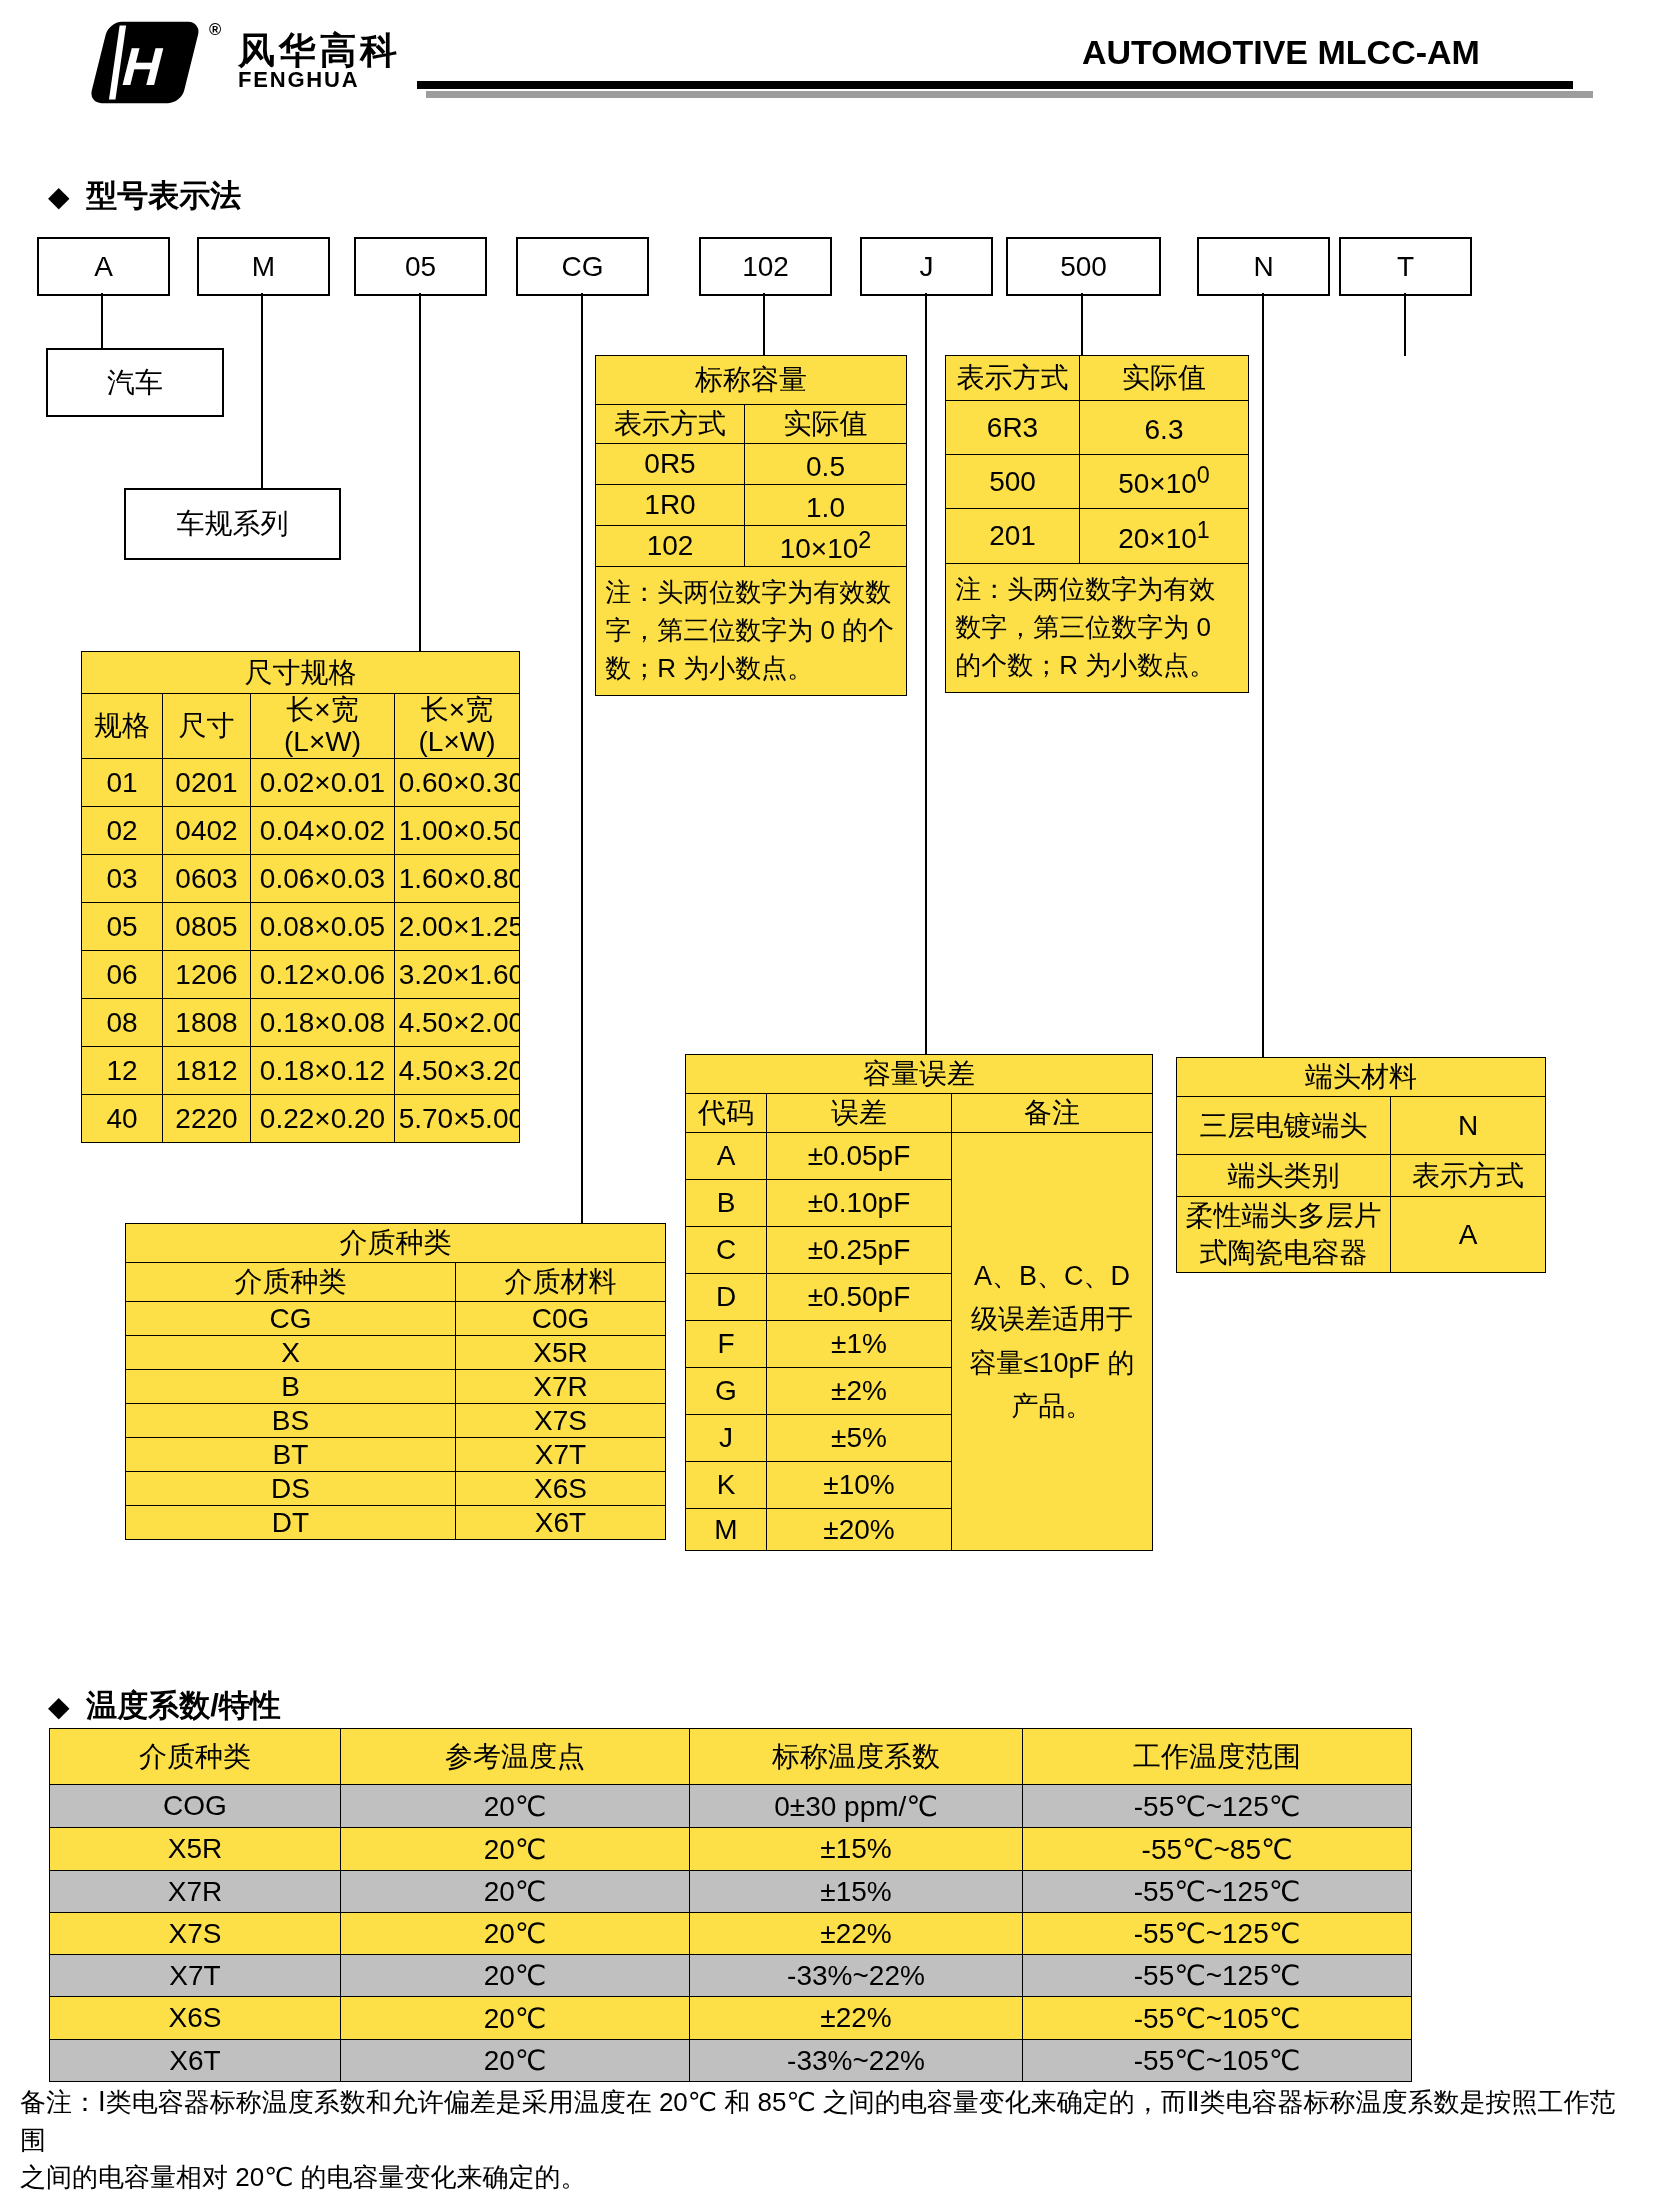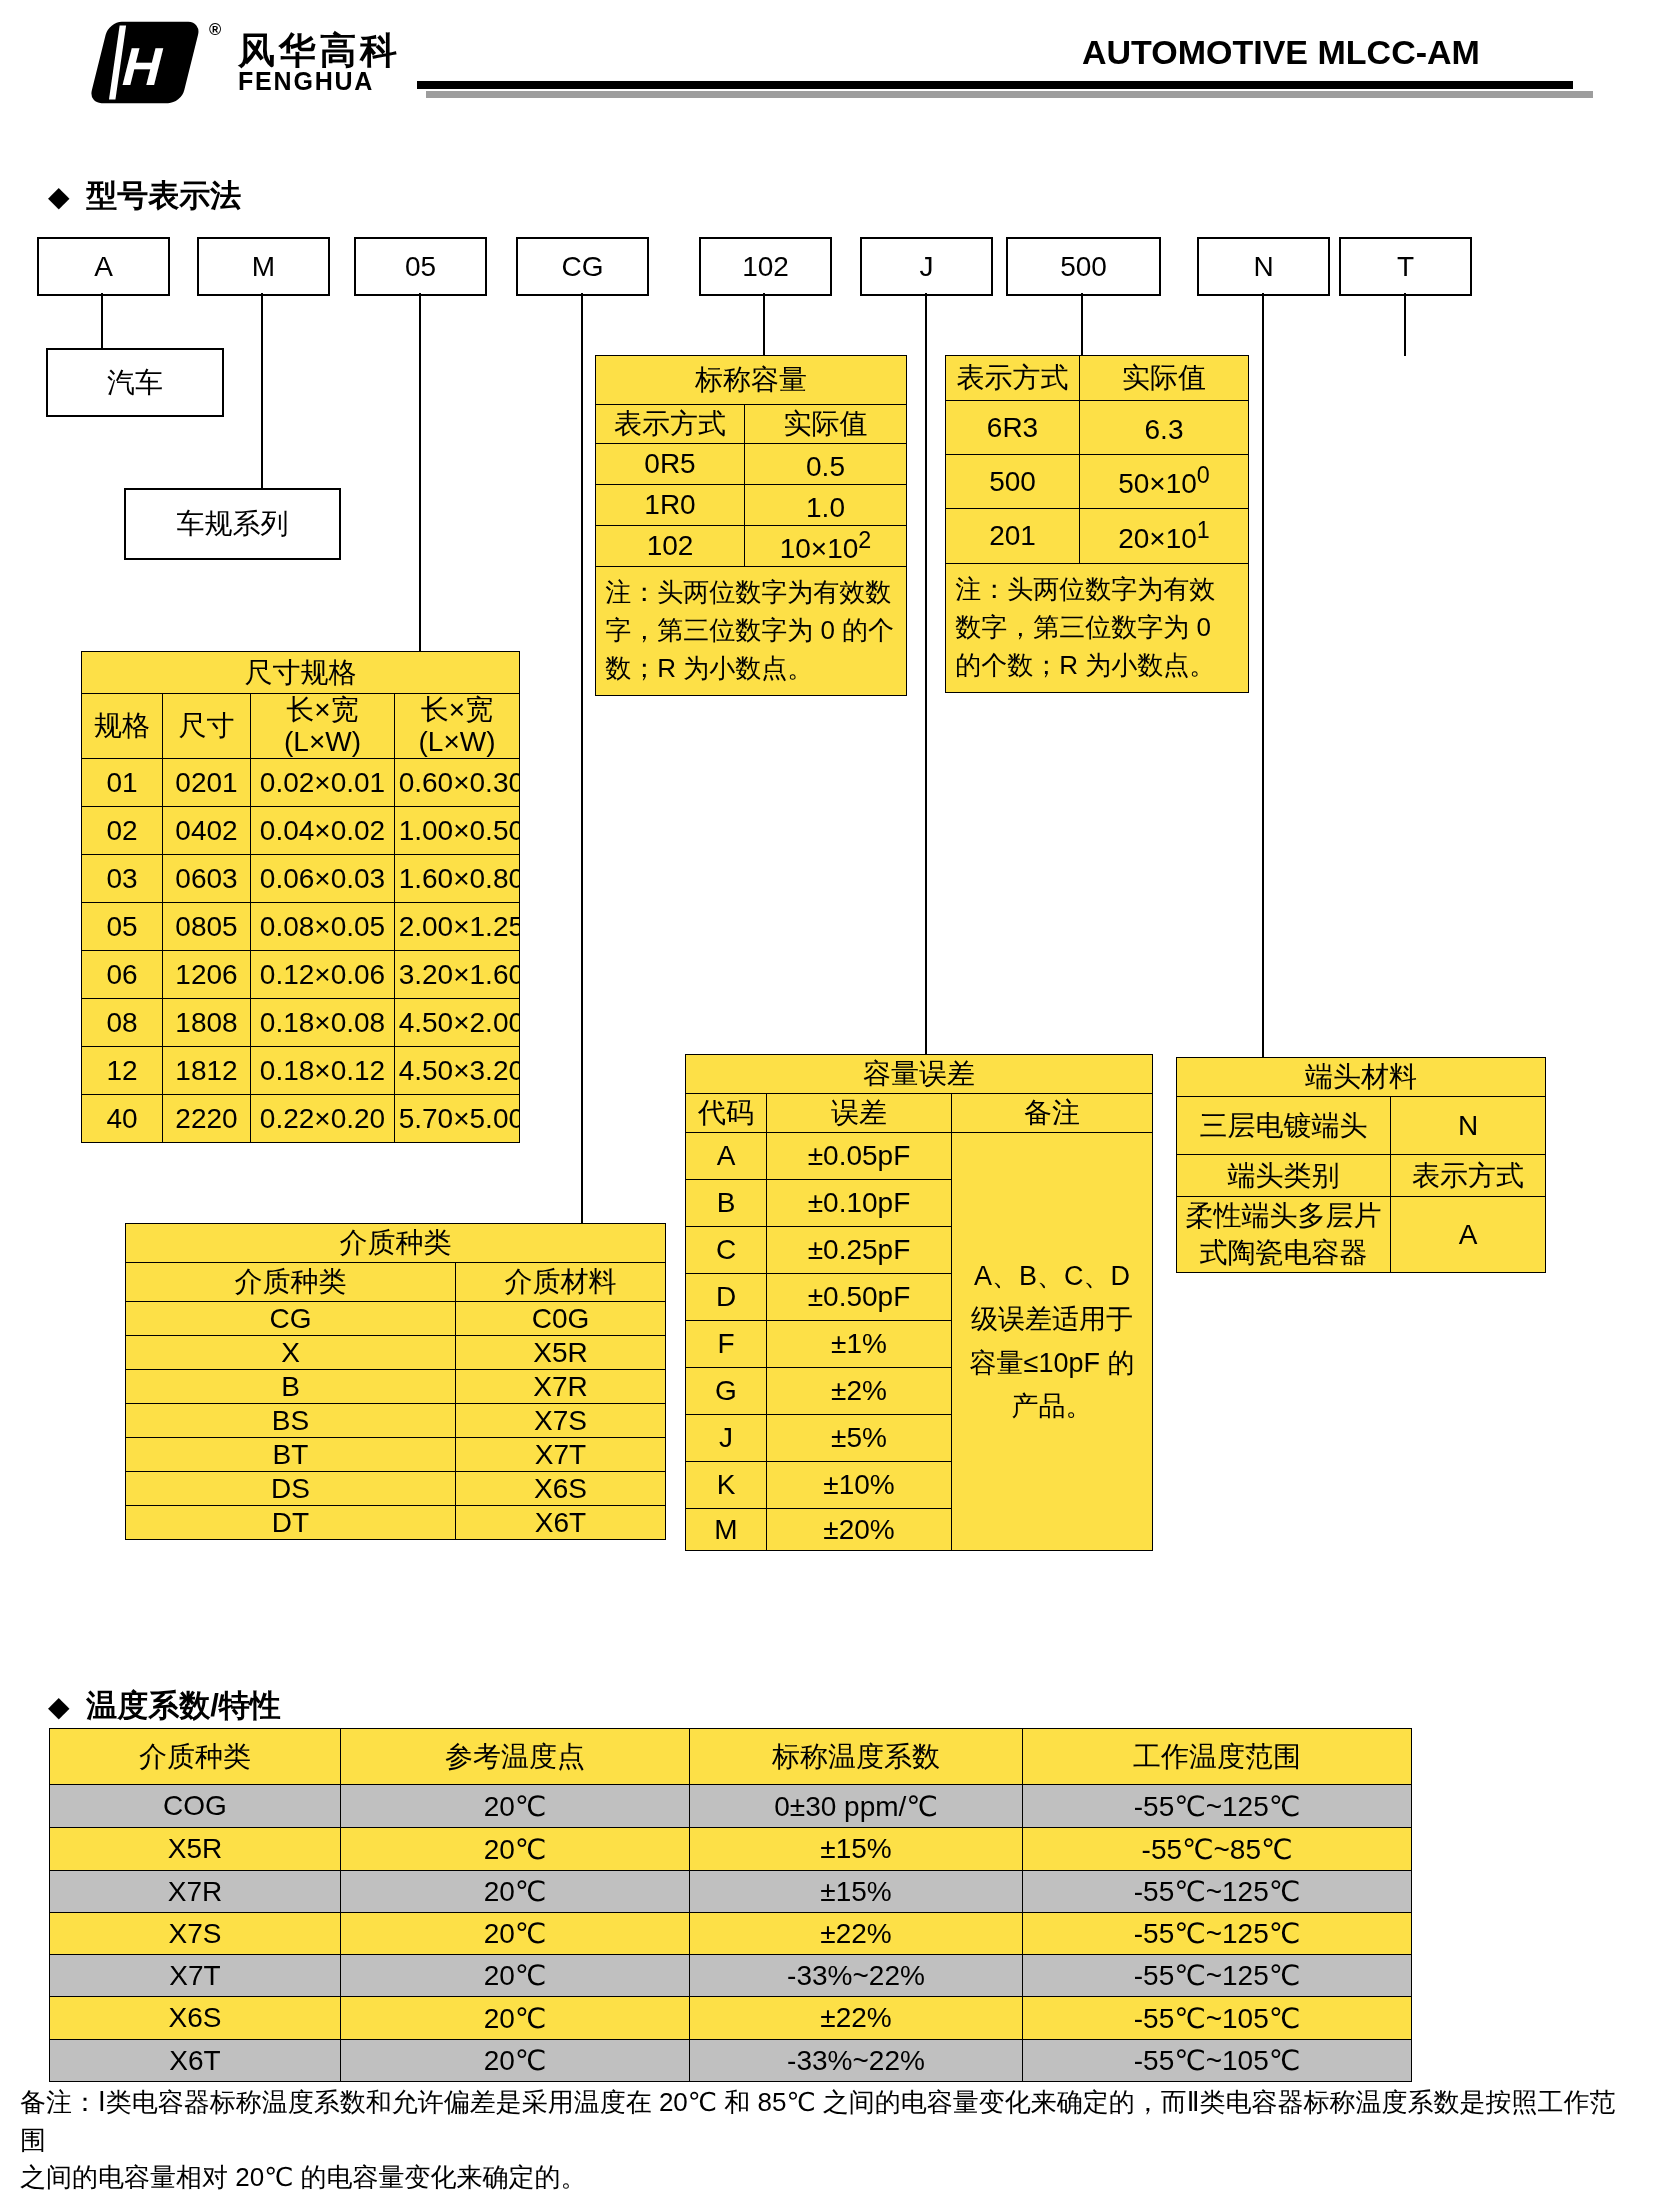"FENGHUA" .brand-en { font-size: 25px -> 22px }
